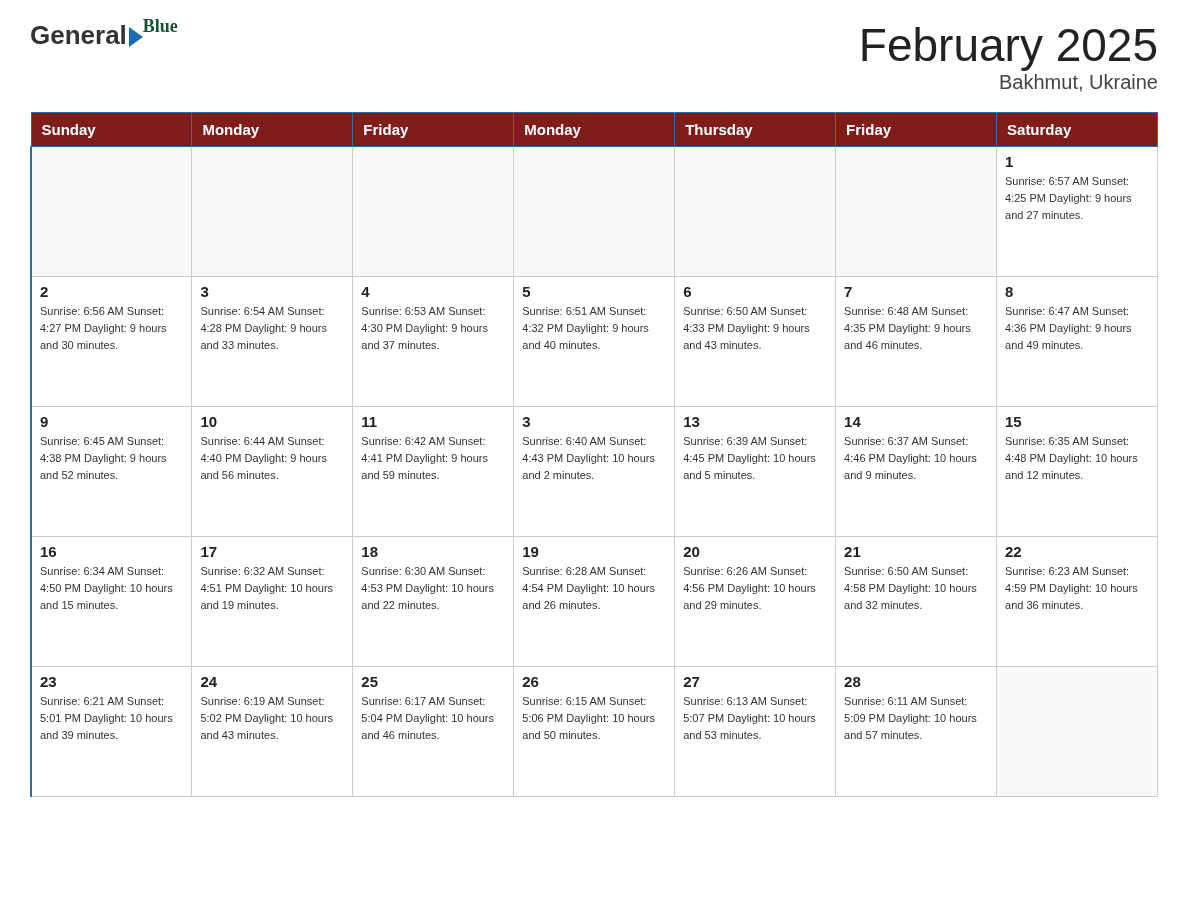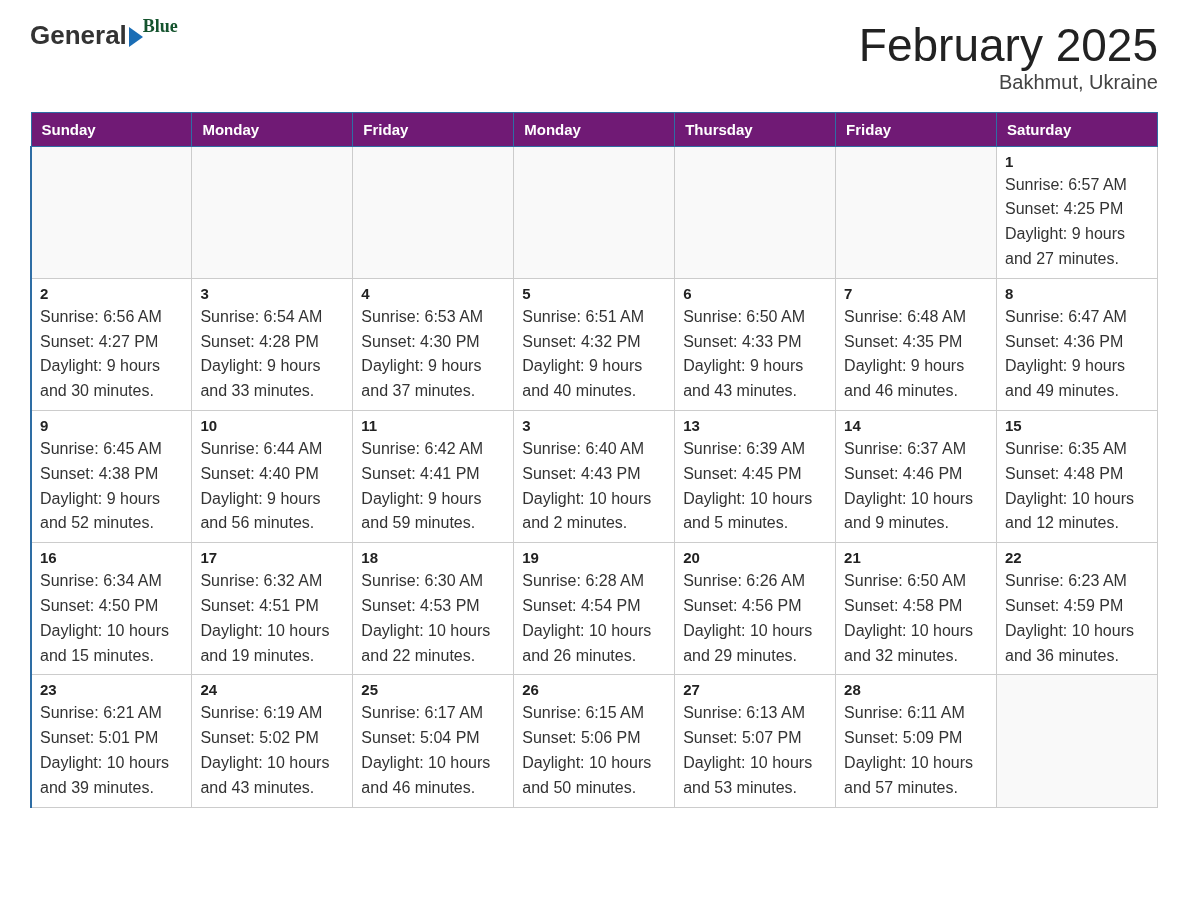"Sunday" .calendar th { background-color: #701a75 -> #7f1d1d }
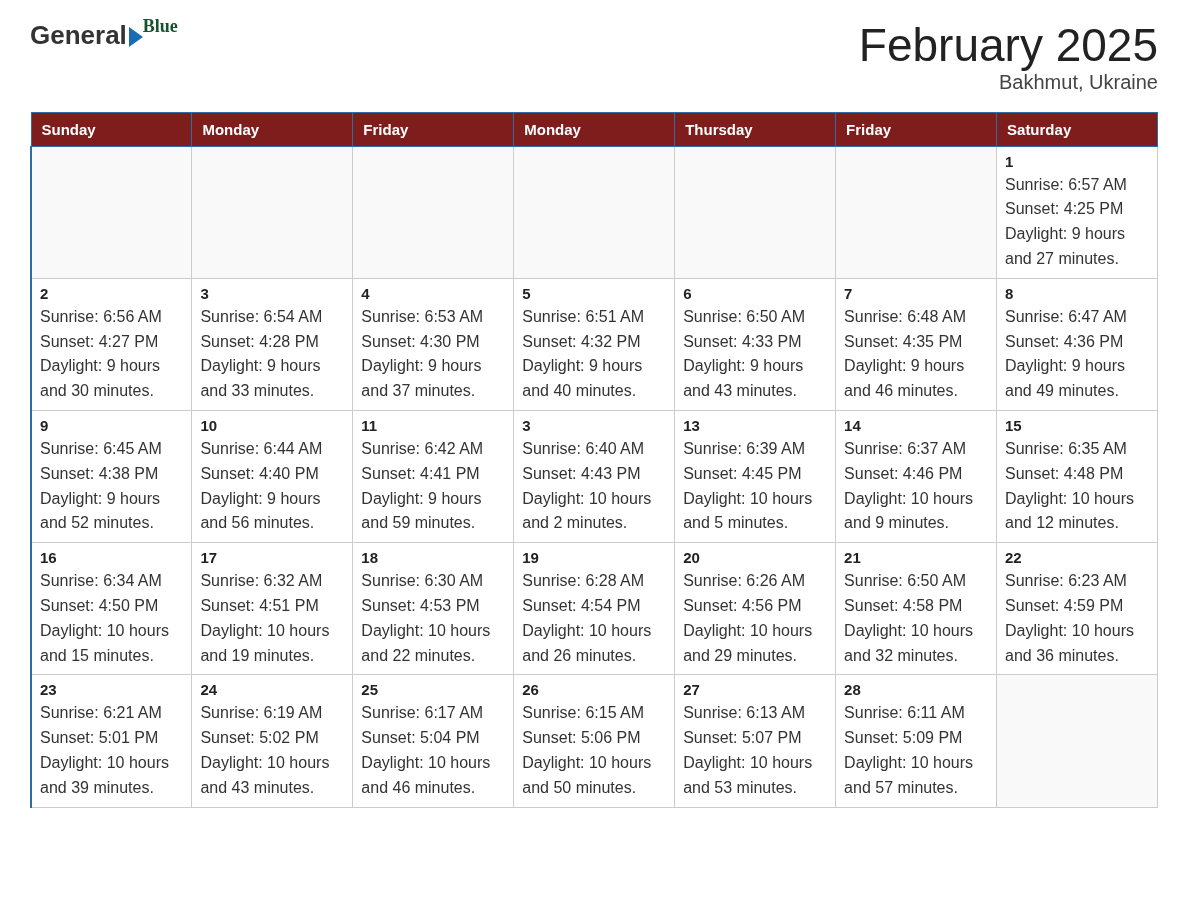"Sunrise: 6:57 AM Sunset: 4:25" .day-info { font-size: 16px -> 11px }
